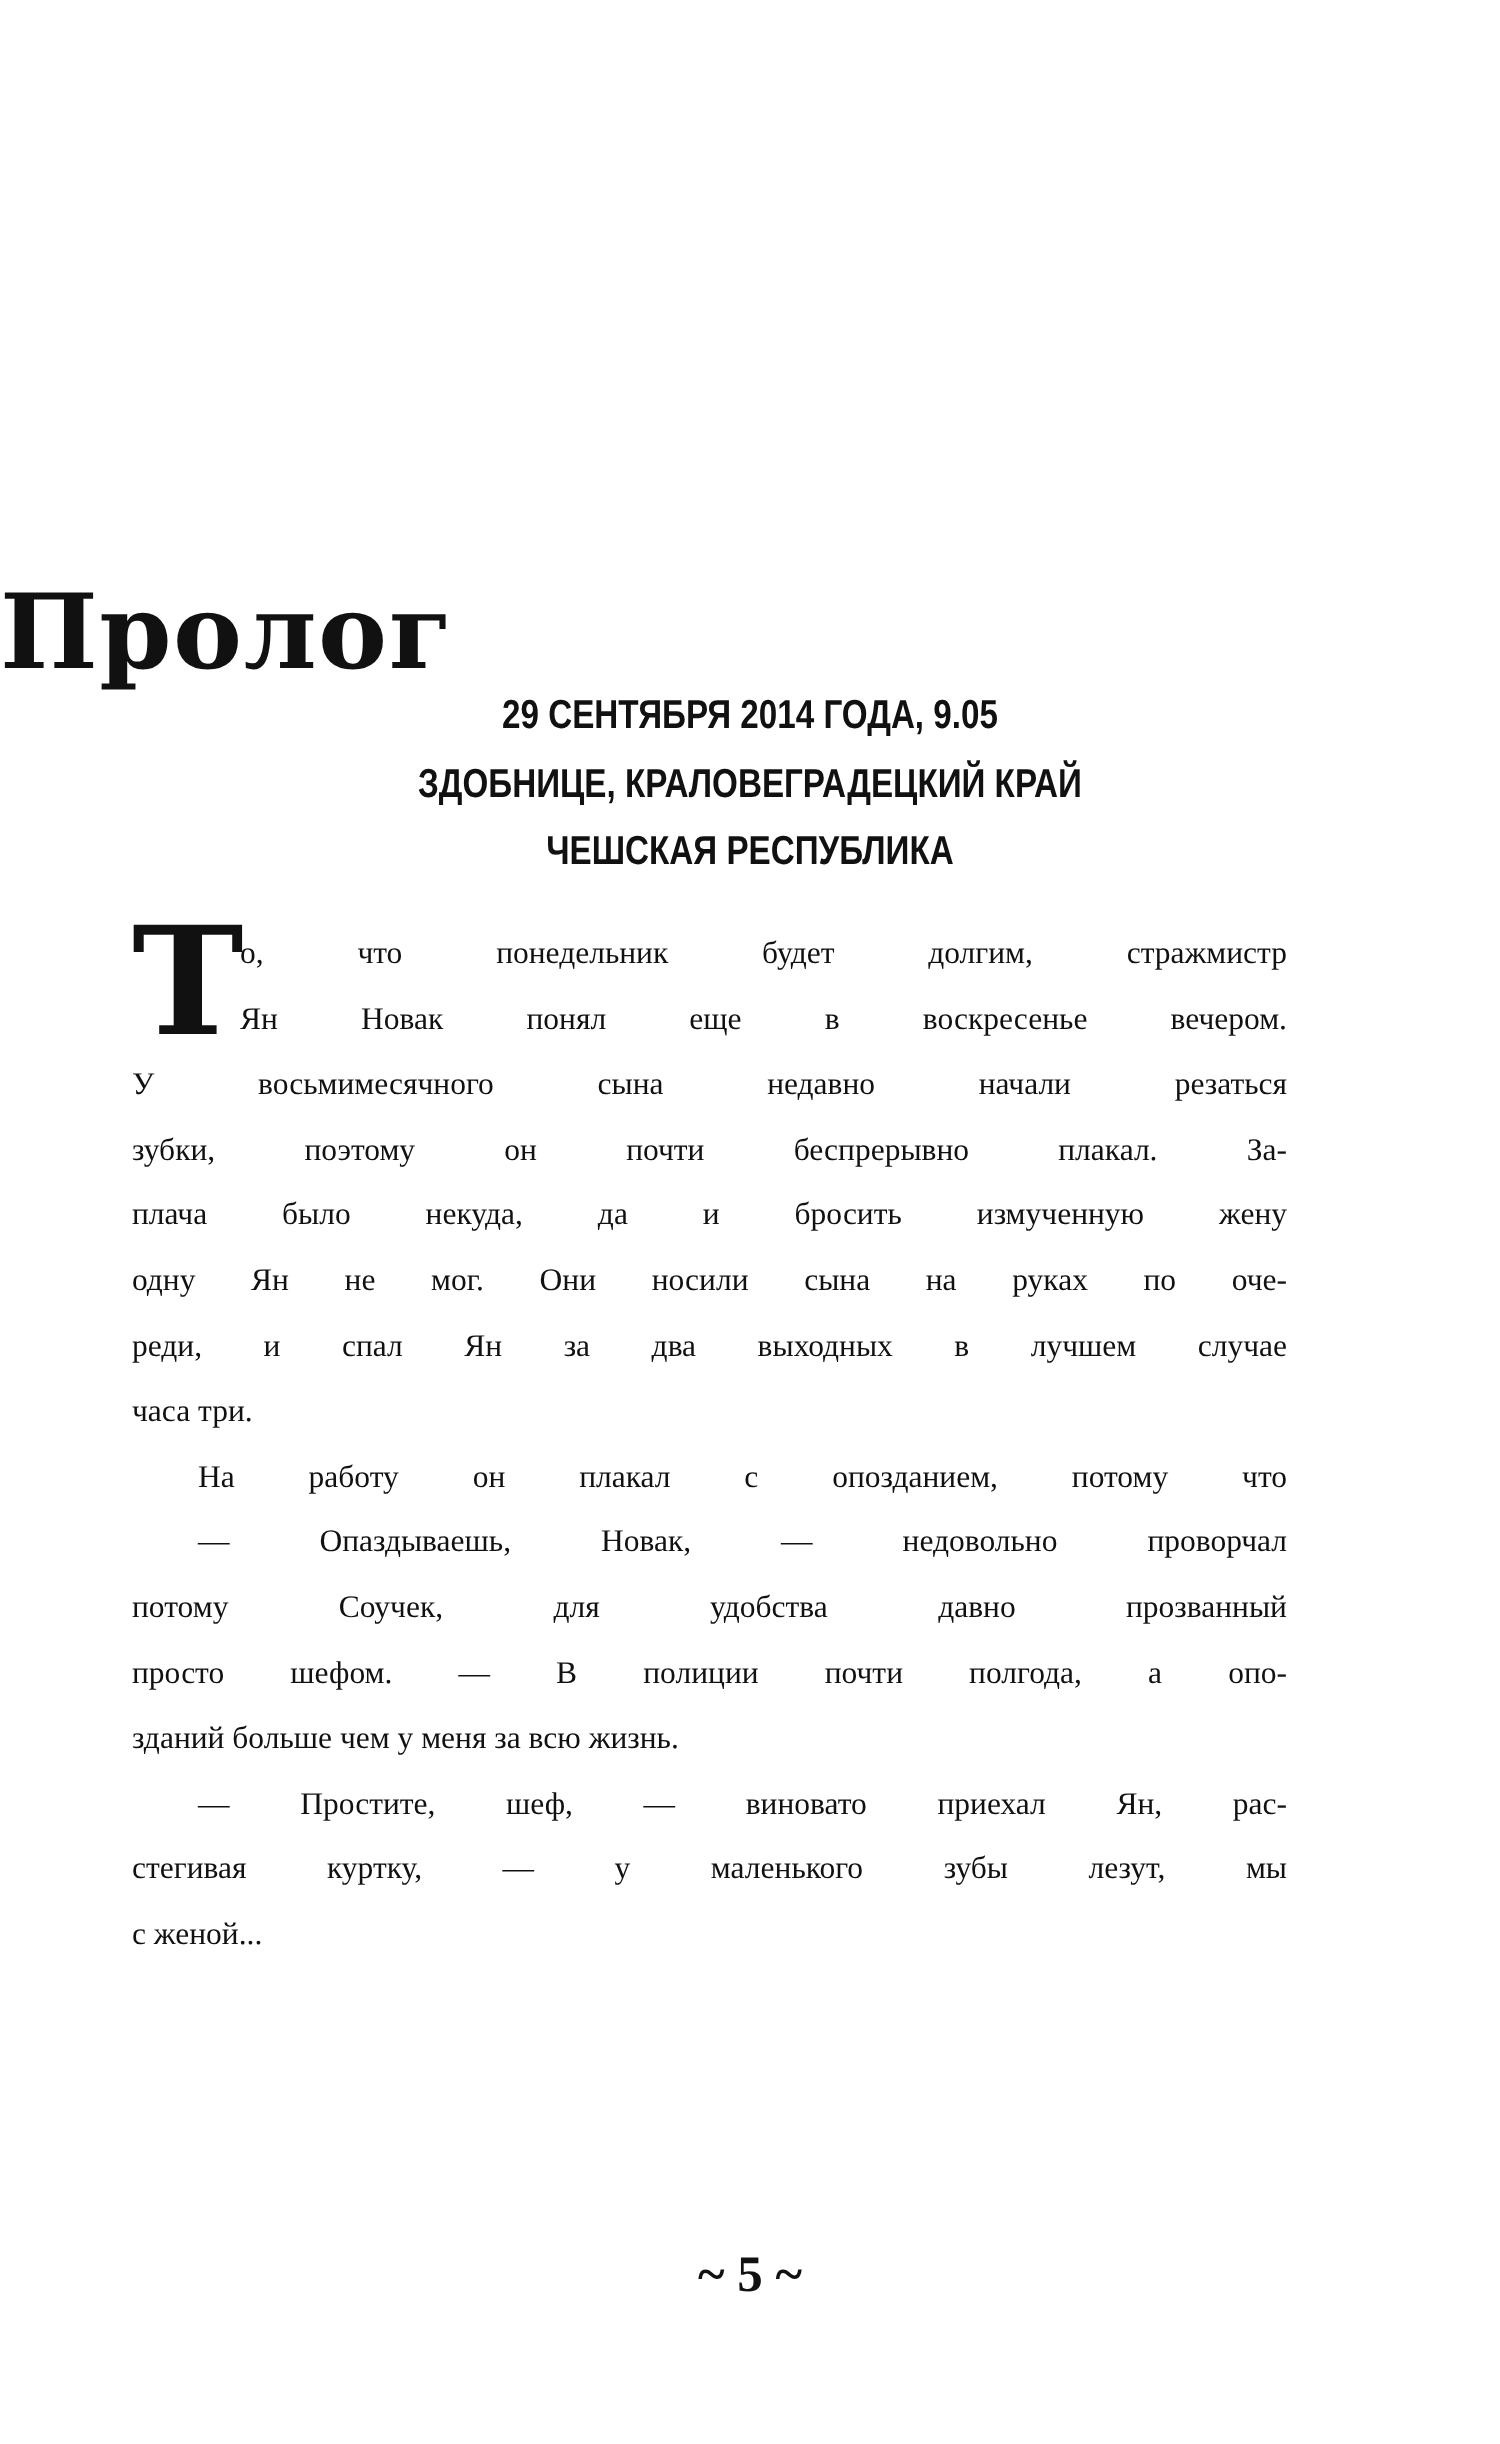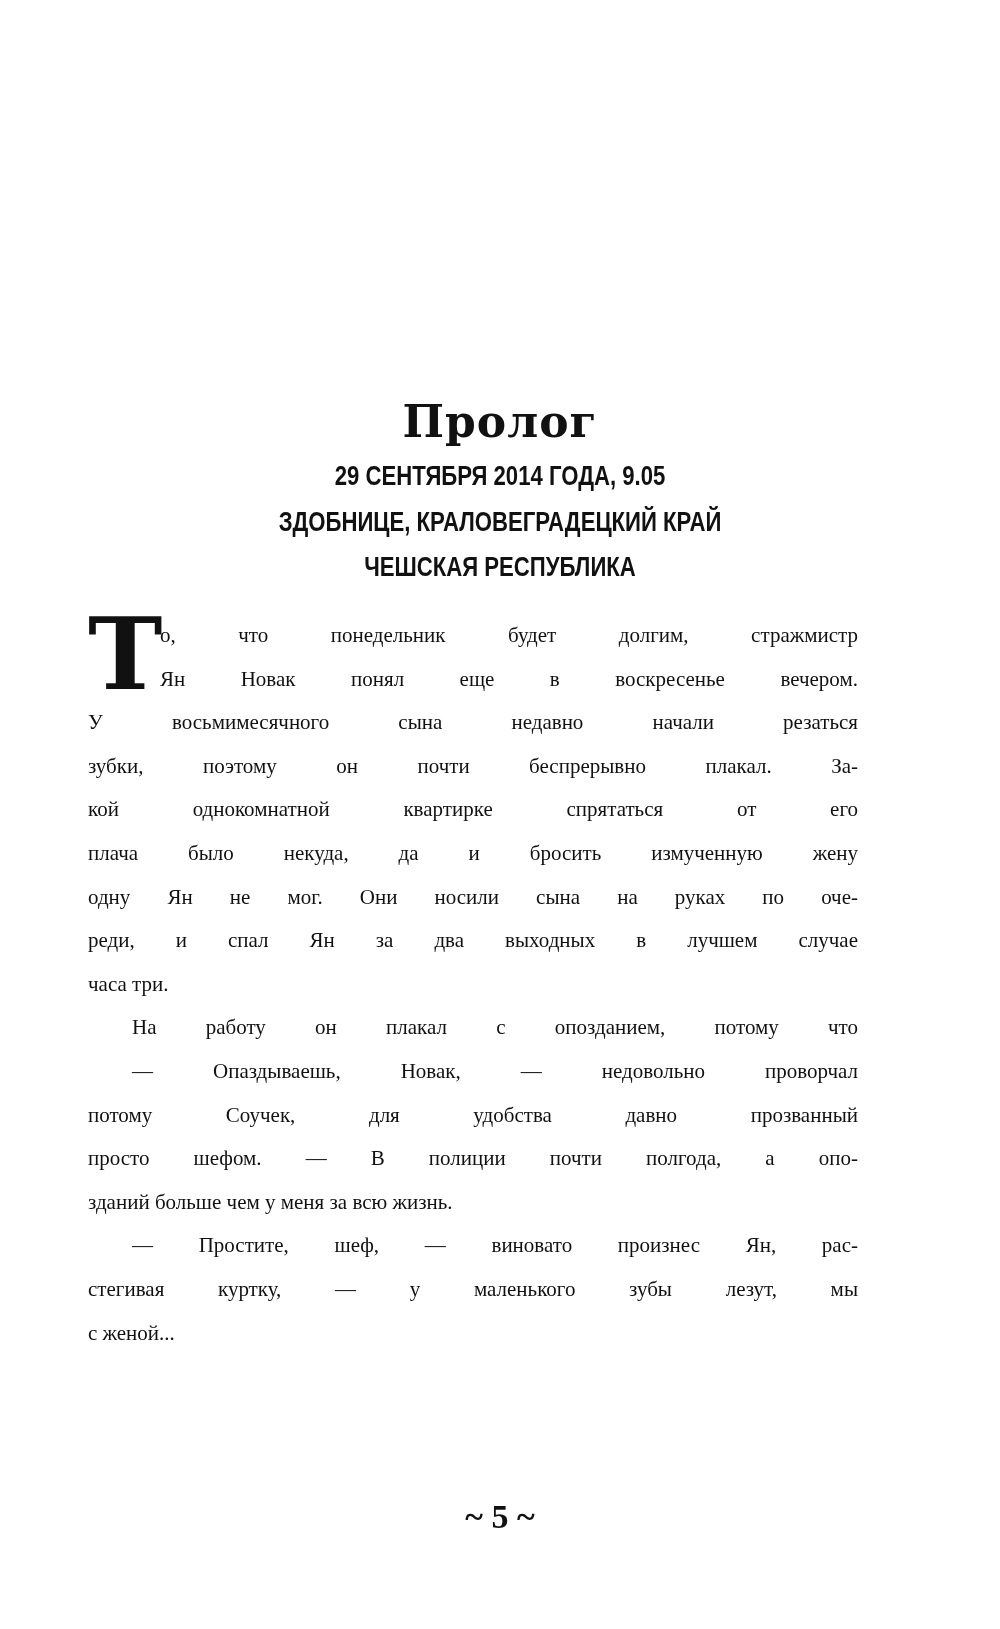"Пролог" .title { font-size: 44px -> 69px; text-align: center -> left }
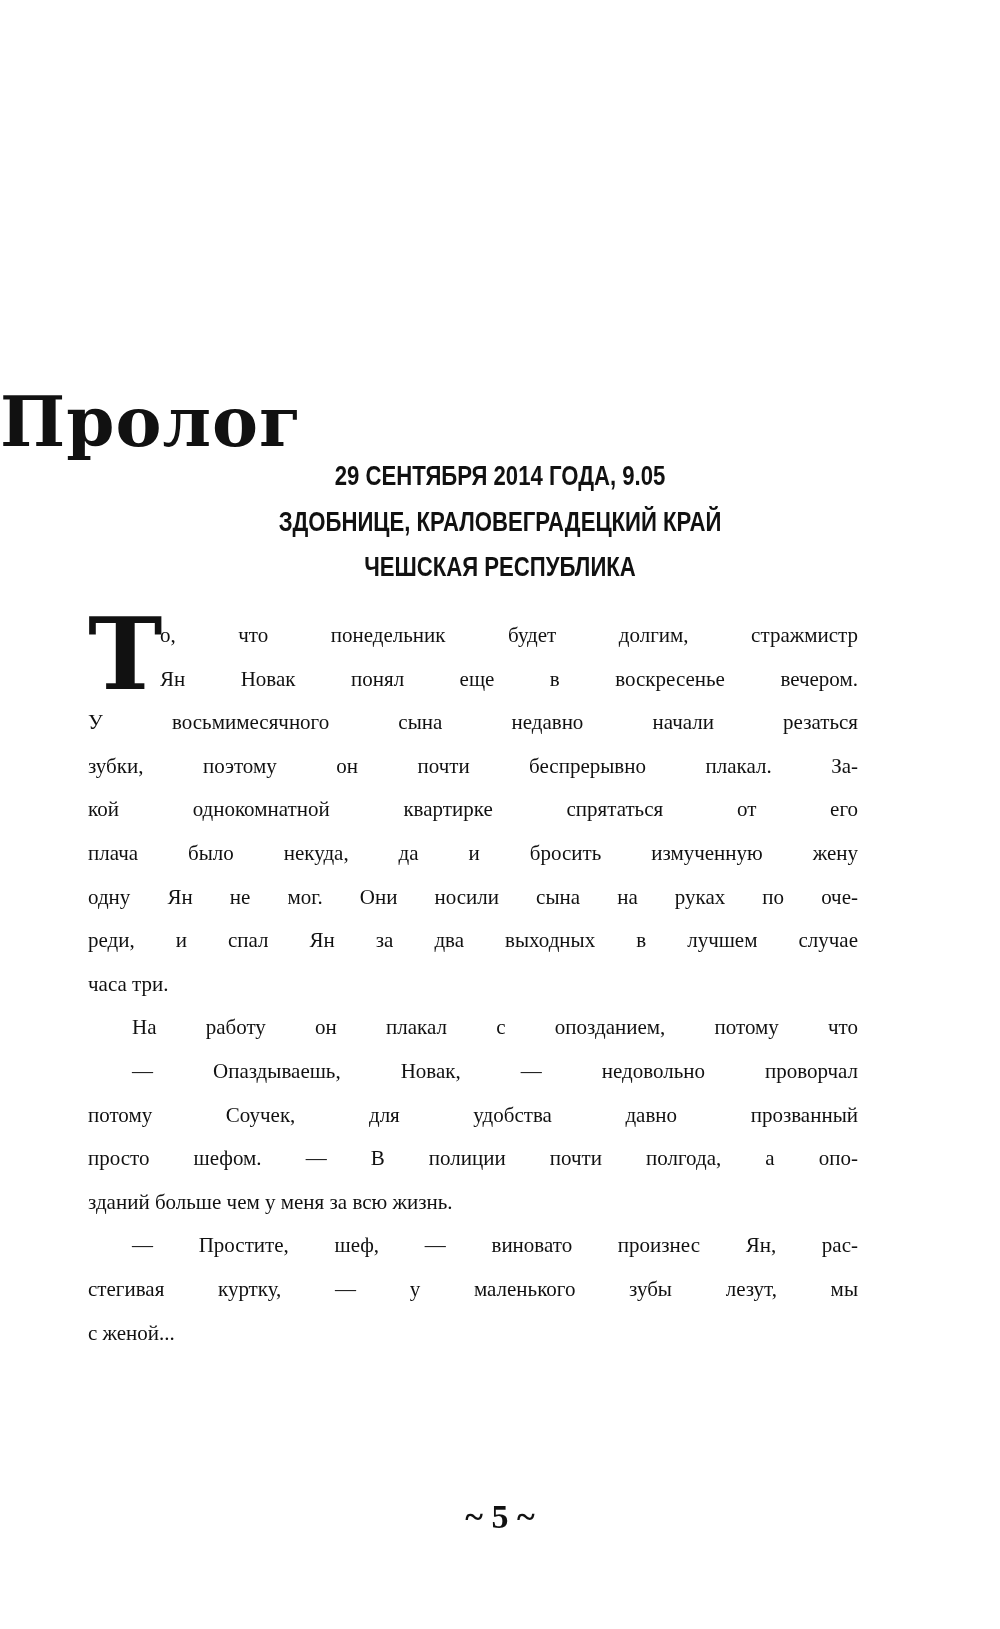"кой однокомнатной квартирке спрятаться" span.line { html: <span>кой однокомнатной квартирке спрятаться от его</span> -> none }
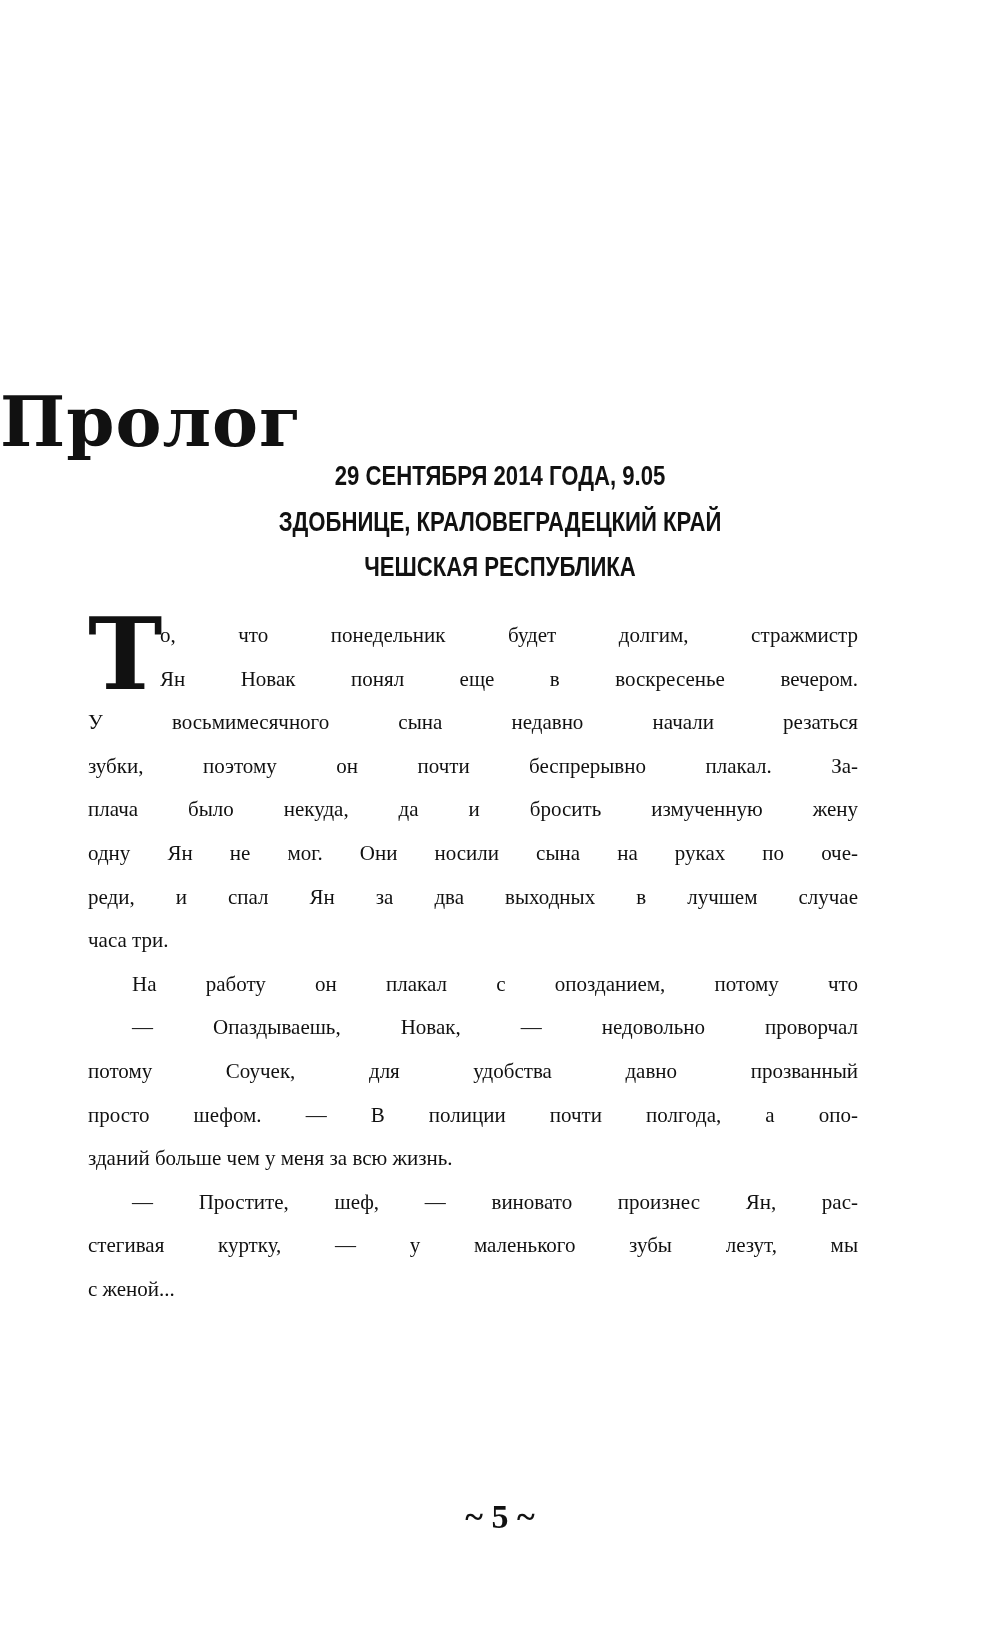"— Простите, шеф, — виновато" span.line { text: произнес -> приехал }
